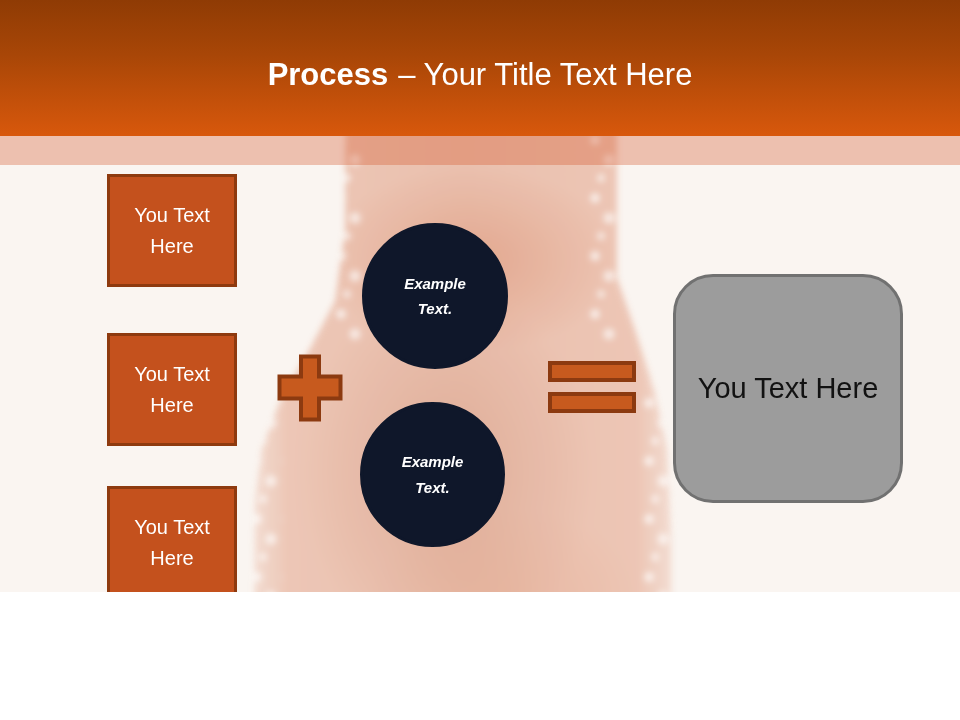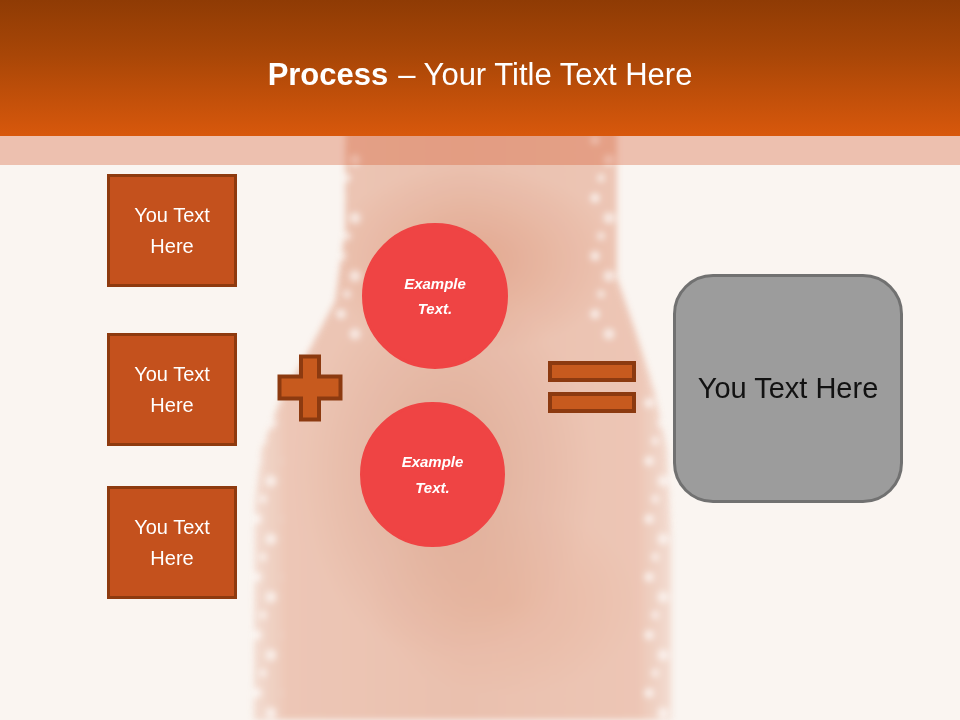"Process – Your Title Text" .slide { height: 720px -> 592px }
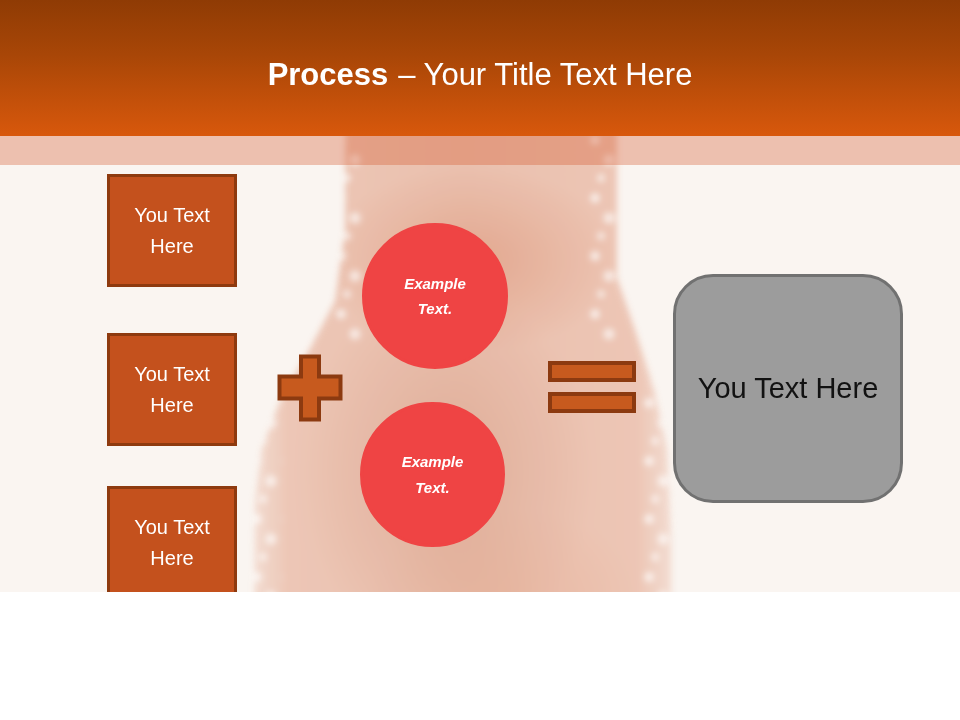"Example Text." .circle { background: #ef4444 -> #0f172a; border: 3px solid #ef4444 -> 3px solid #0f172a }
